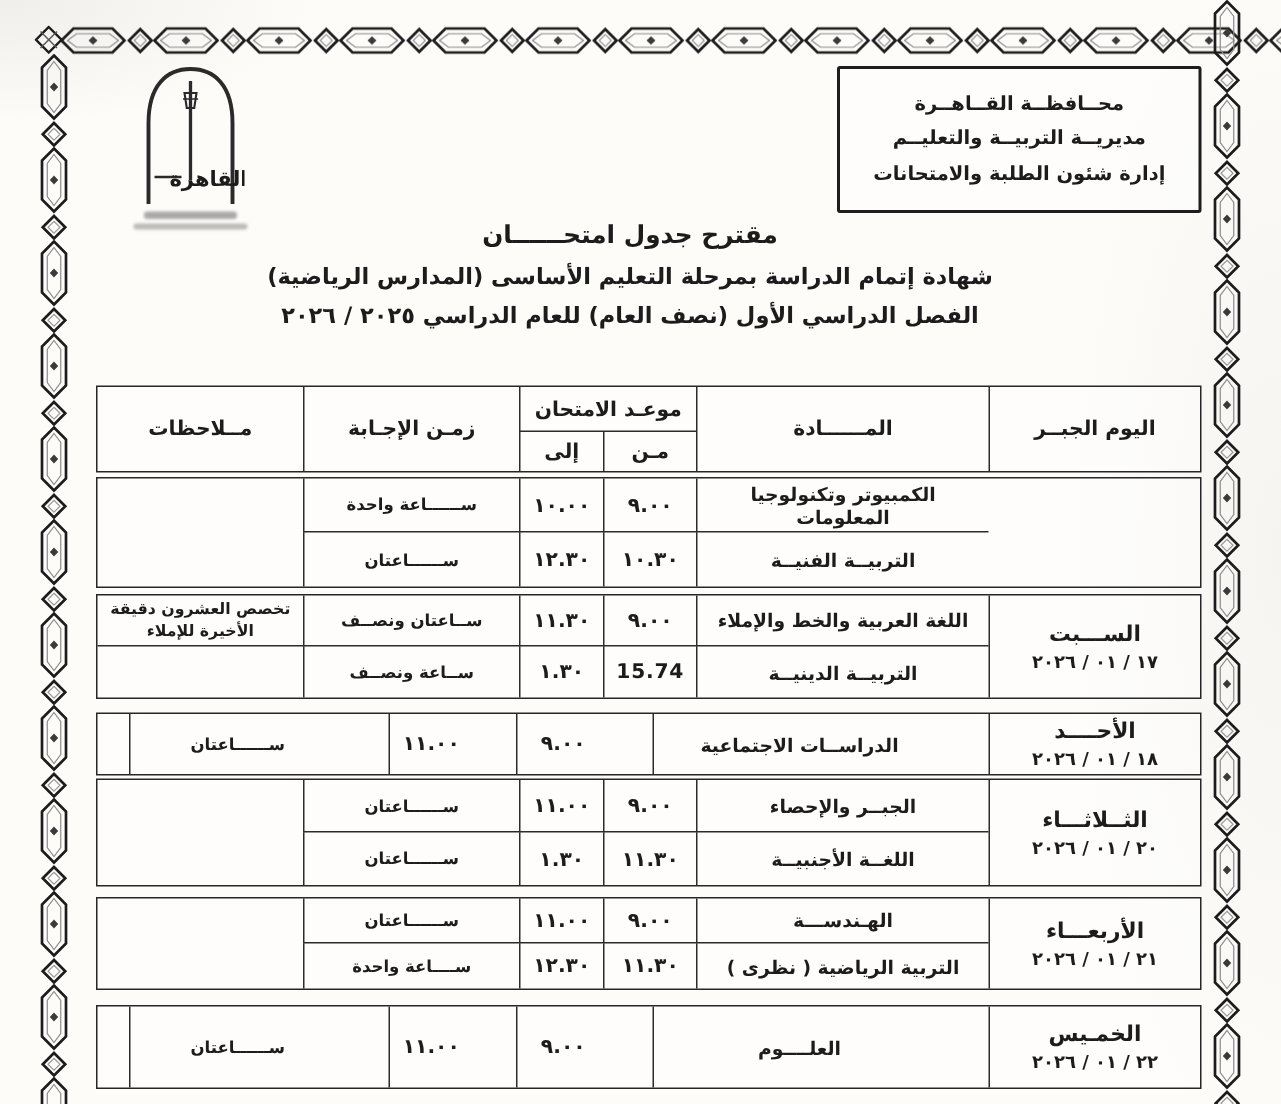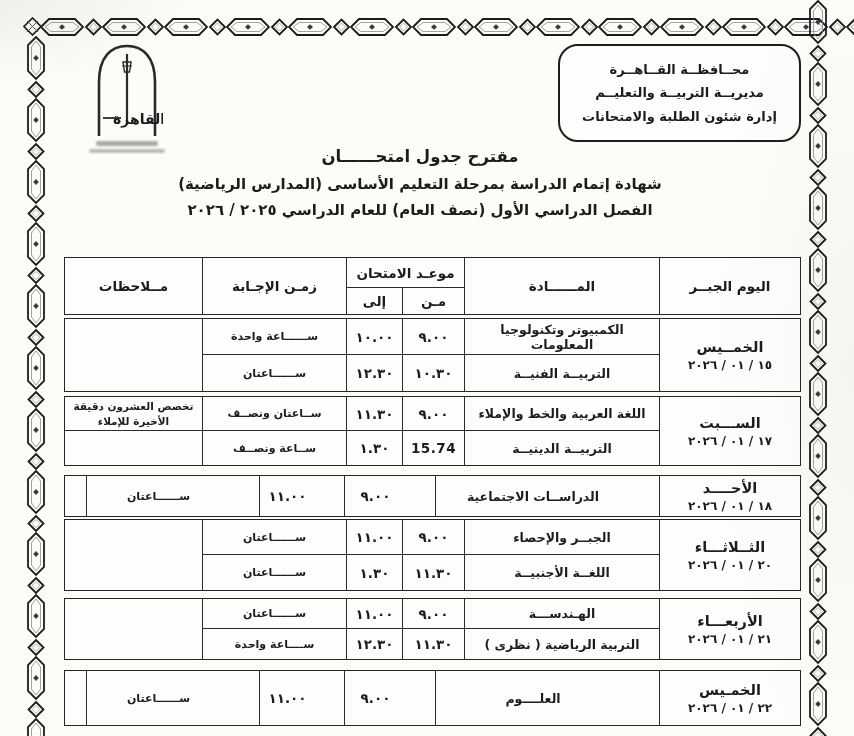"محــافظــة القــاهــرة" .orgbox { border-radius: 20px -> 2px }
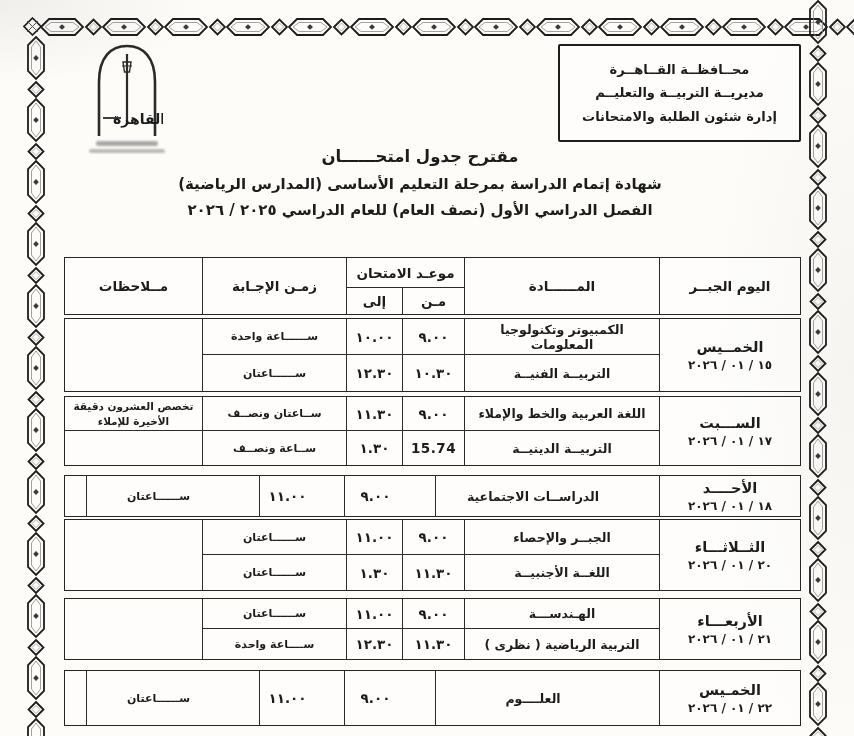"الخمــيس" div.cell { html: <div> <span>الخمــيس</span> <span>١٥ / ٠١ / ٢٠٢٦</span> </div> -> none }
